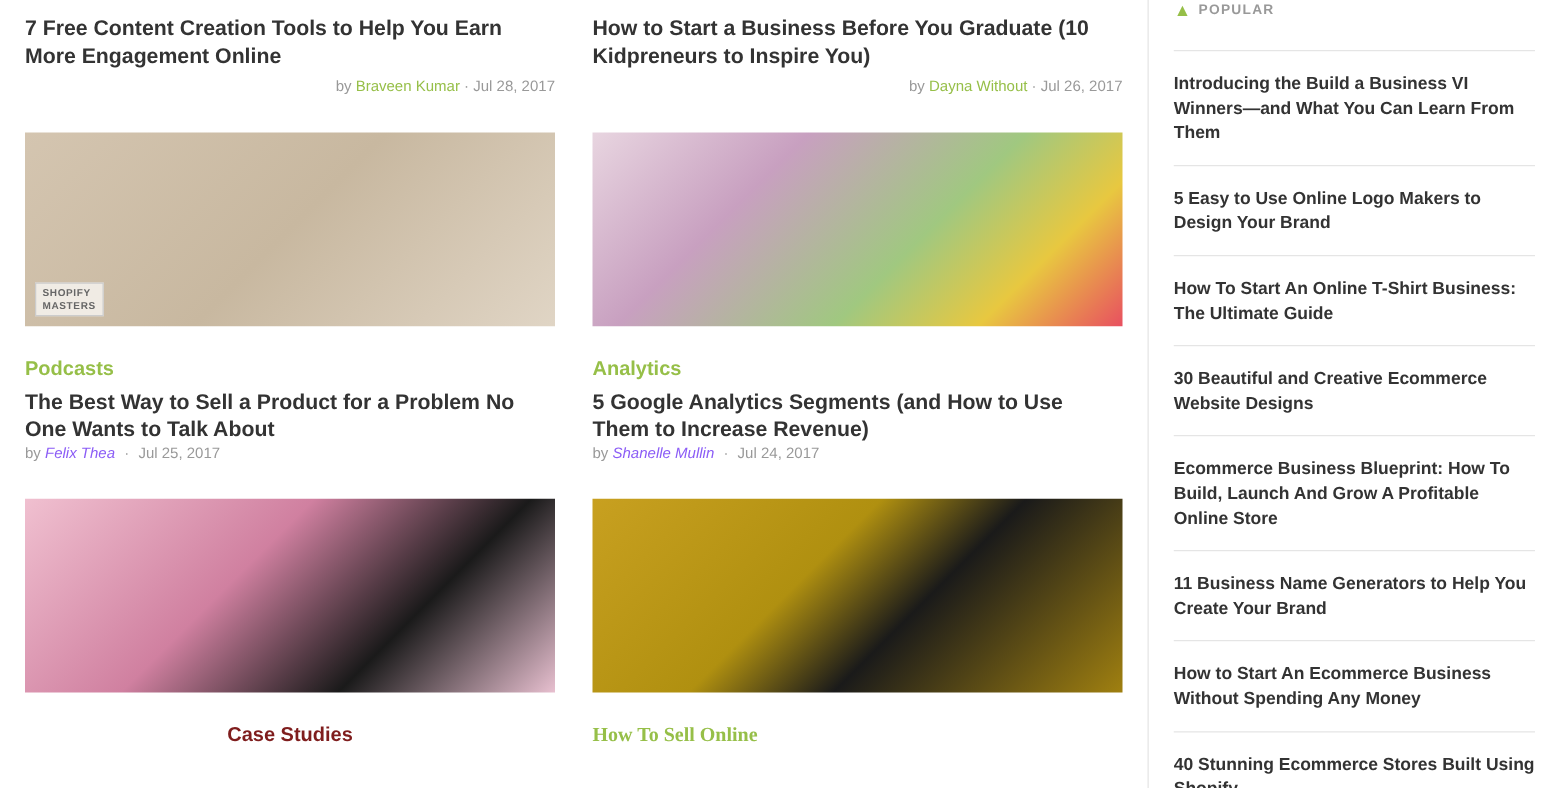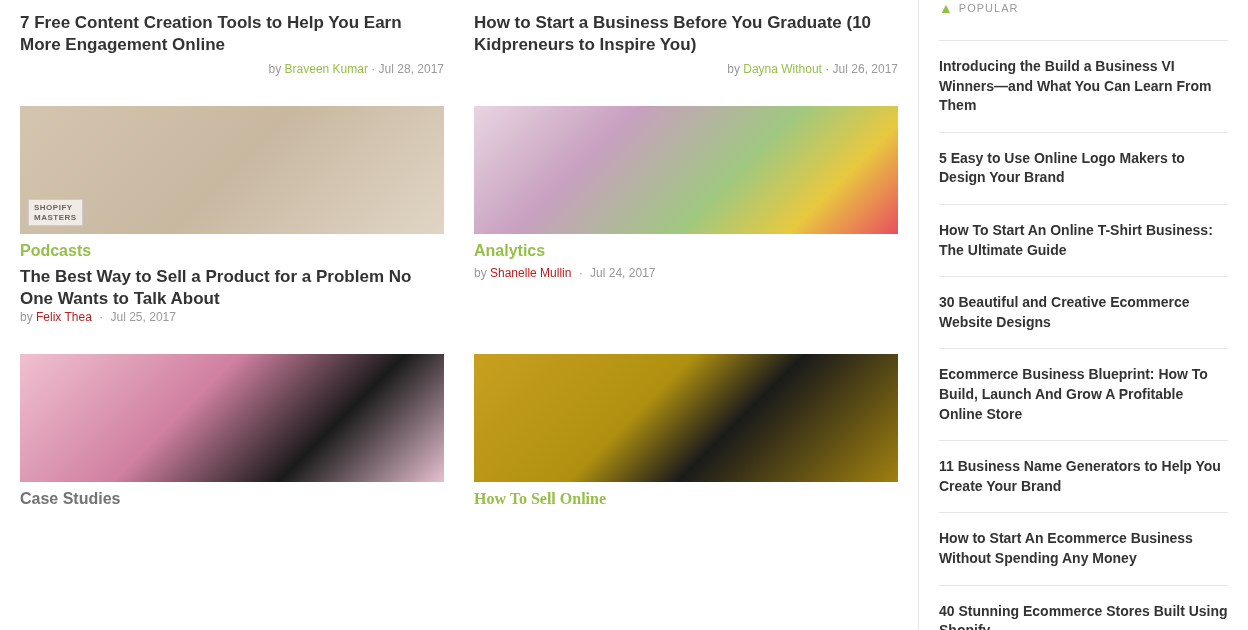"POPULAR" .sidebar-popular-label { font-weight: 400 -> 700 }
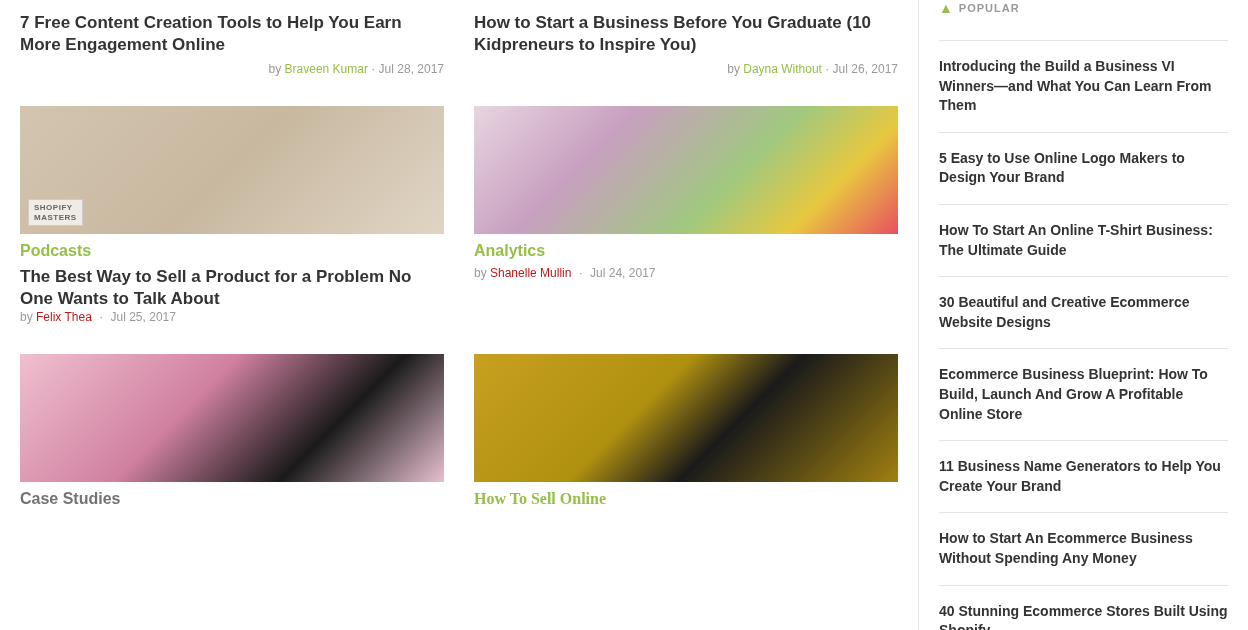"SHOPIFY" .article-img { height: 128px -> 155px; margin-bottom: 8px -> 26px }
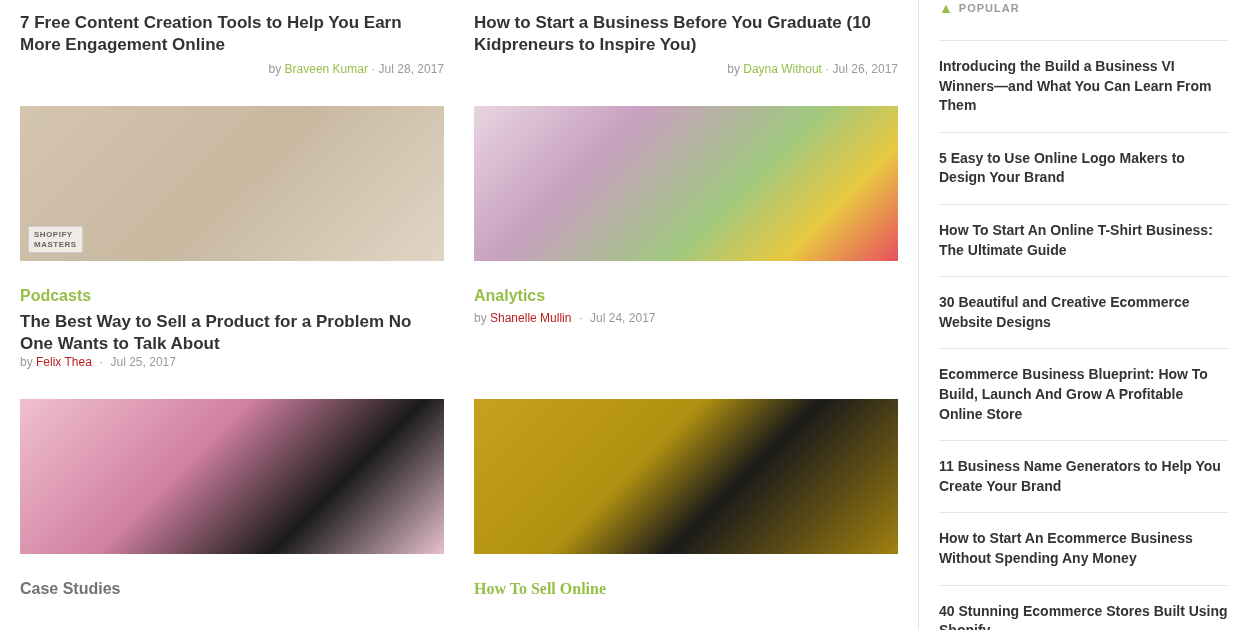"5 Google Analytics Segments (and" div.article-title { html: none -> <div>5 Google Analytics Segments (and How to Use Them to Increase Revenue)</div> }
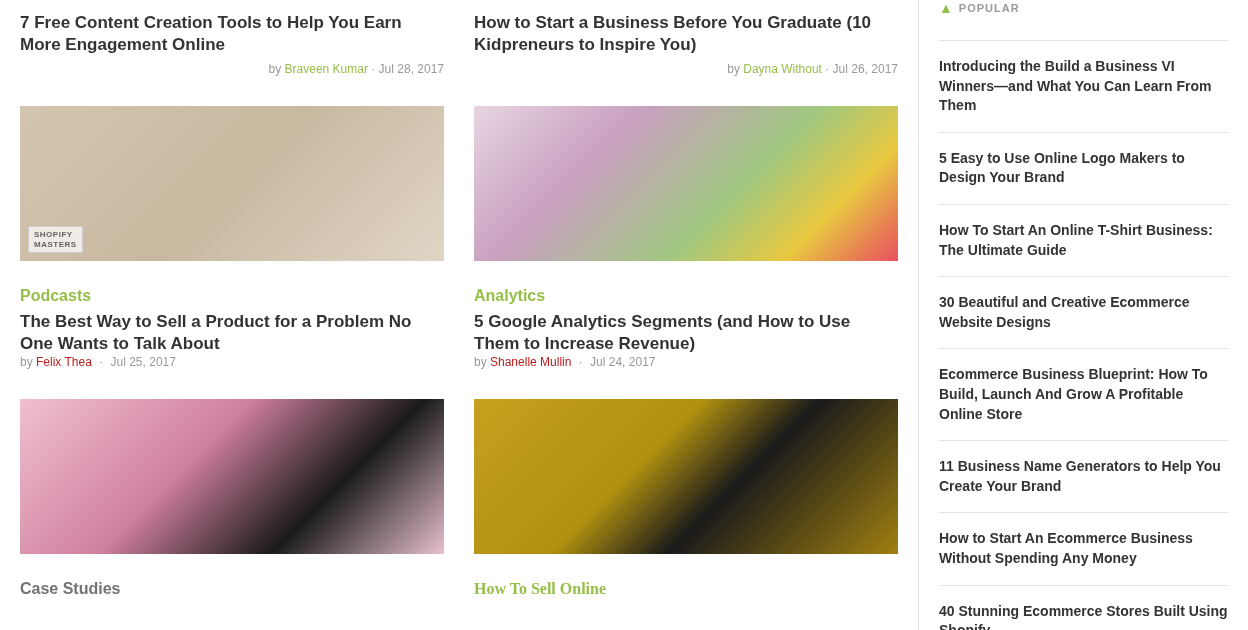"Felix Thea" .article-meta a { color: #b91c1c -> #8b5cf6; font-style: none -> italic }
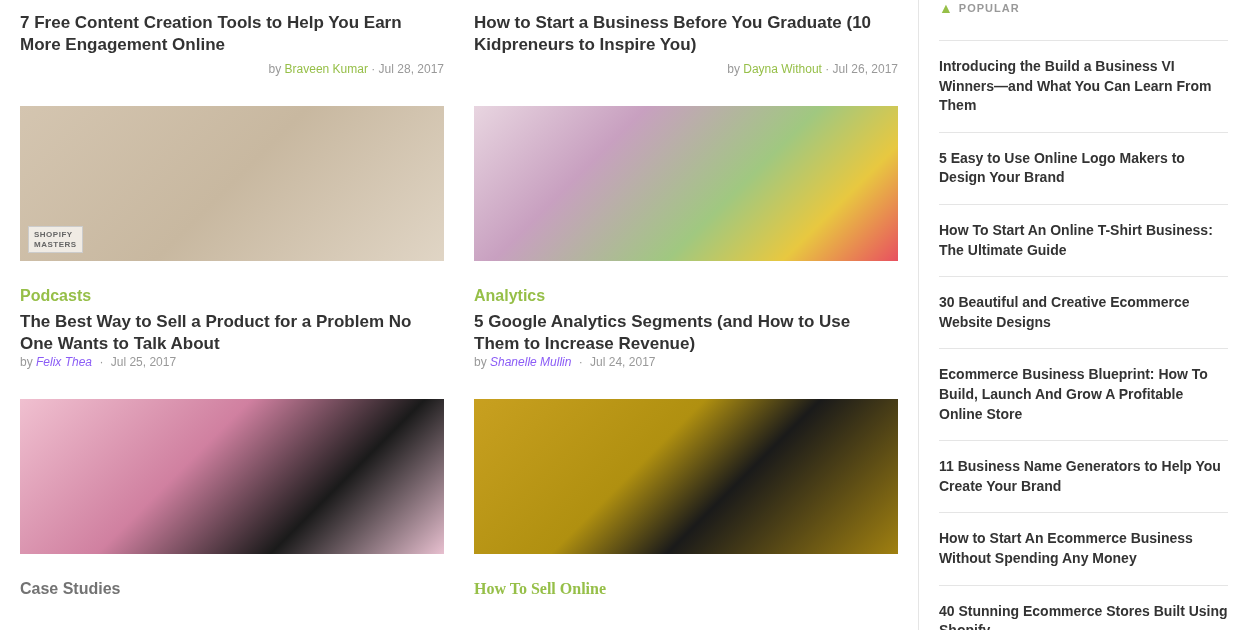"Case Studies" .article-category.case-studies { color: #737373 -> #7f1d1d; text-align: none -> center }
